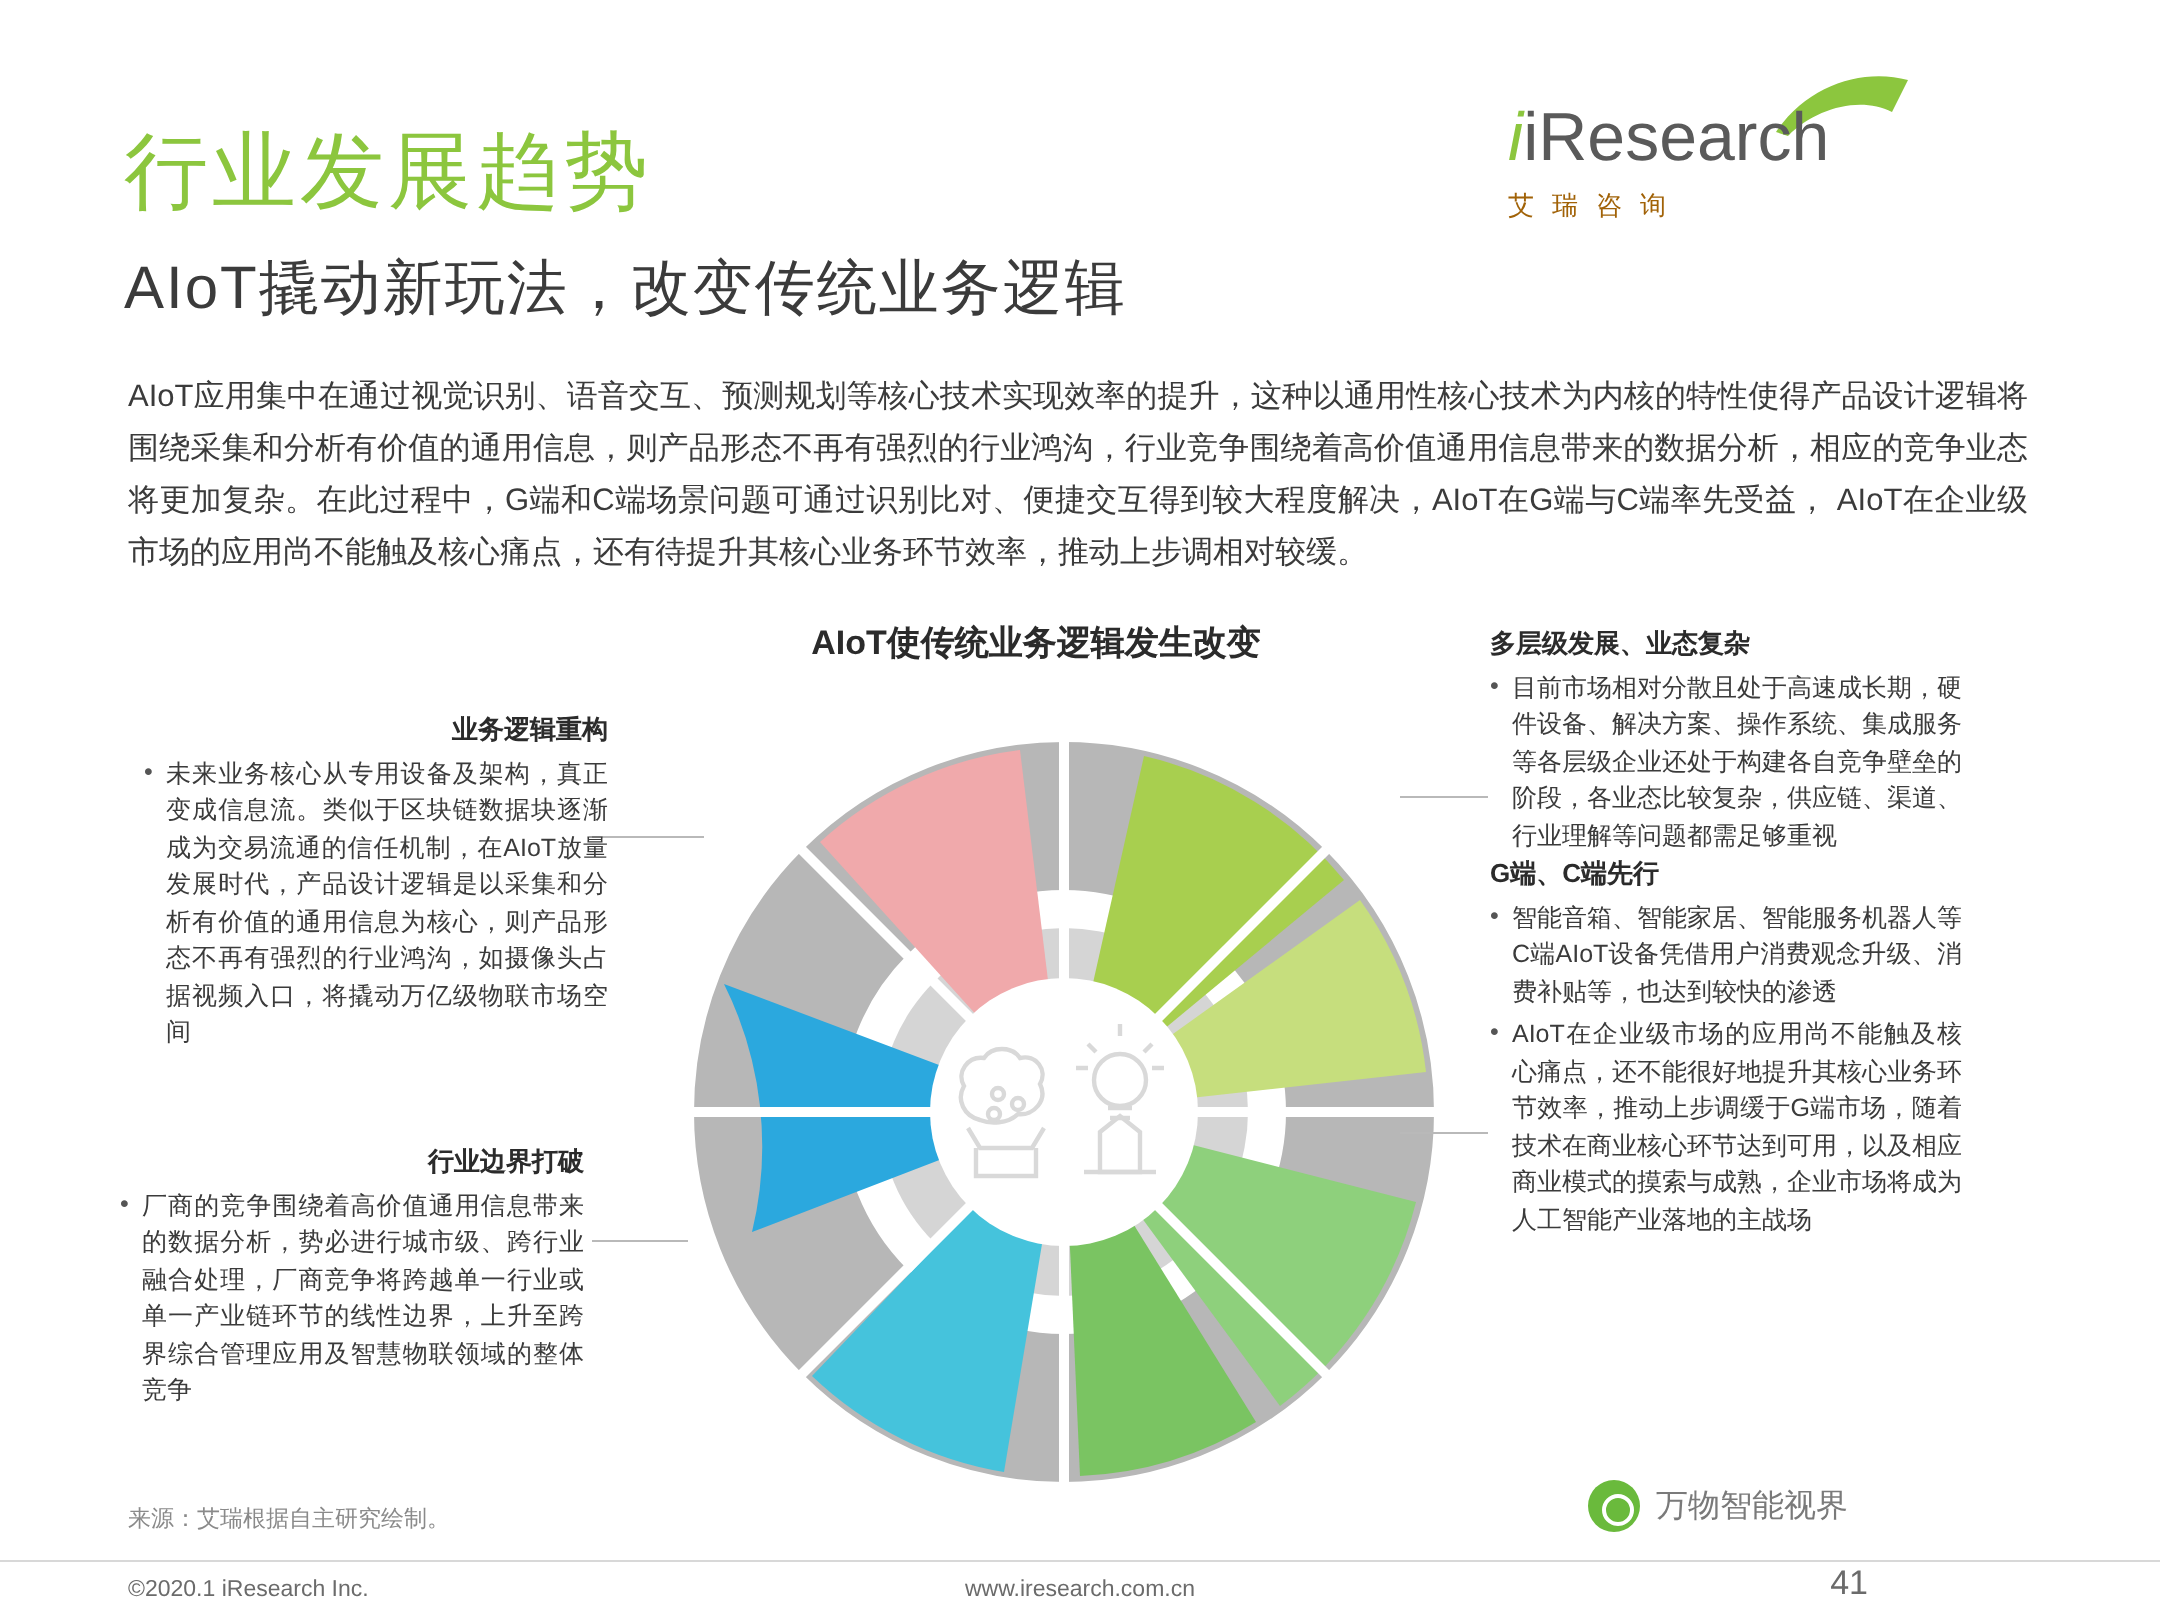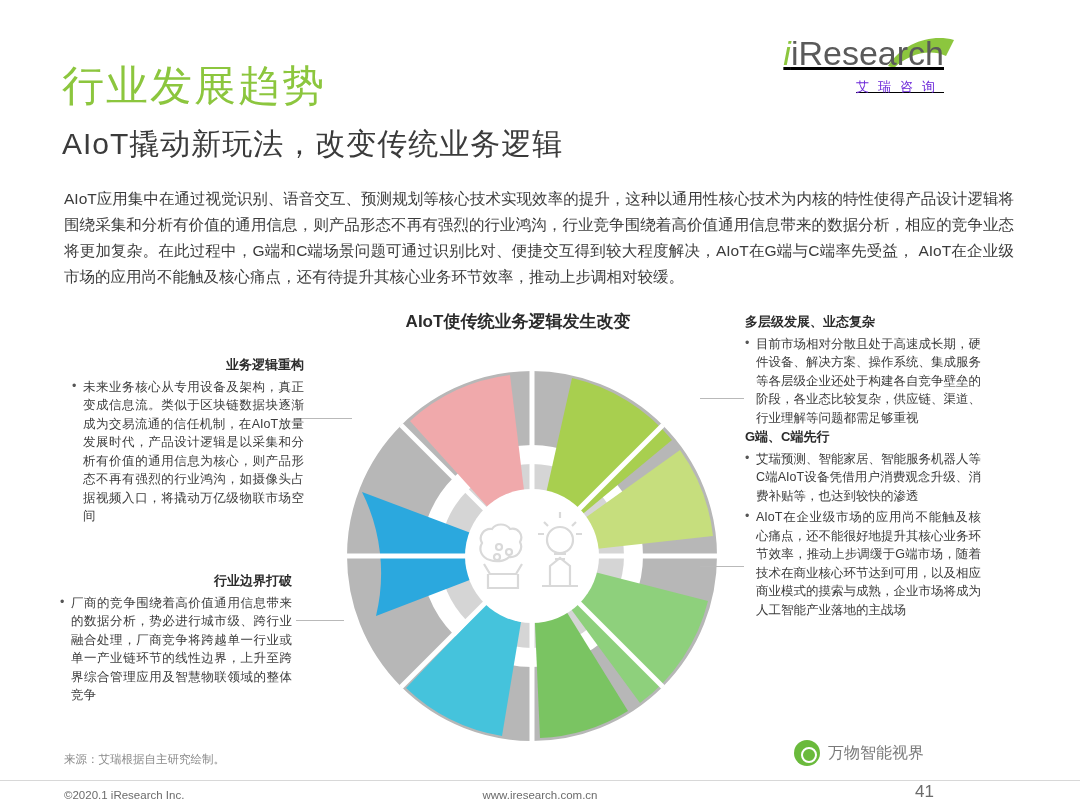"iiResearch" .logo { text-align: right -> left; text-decoration: underline -> none; top: 34px -> 50px }
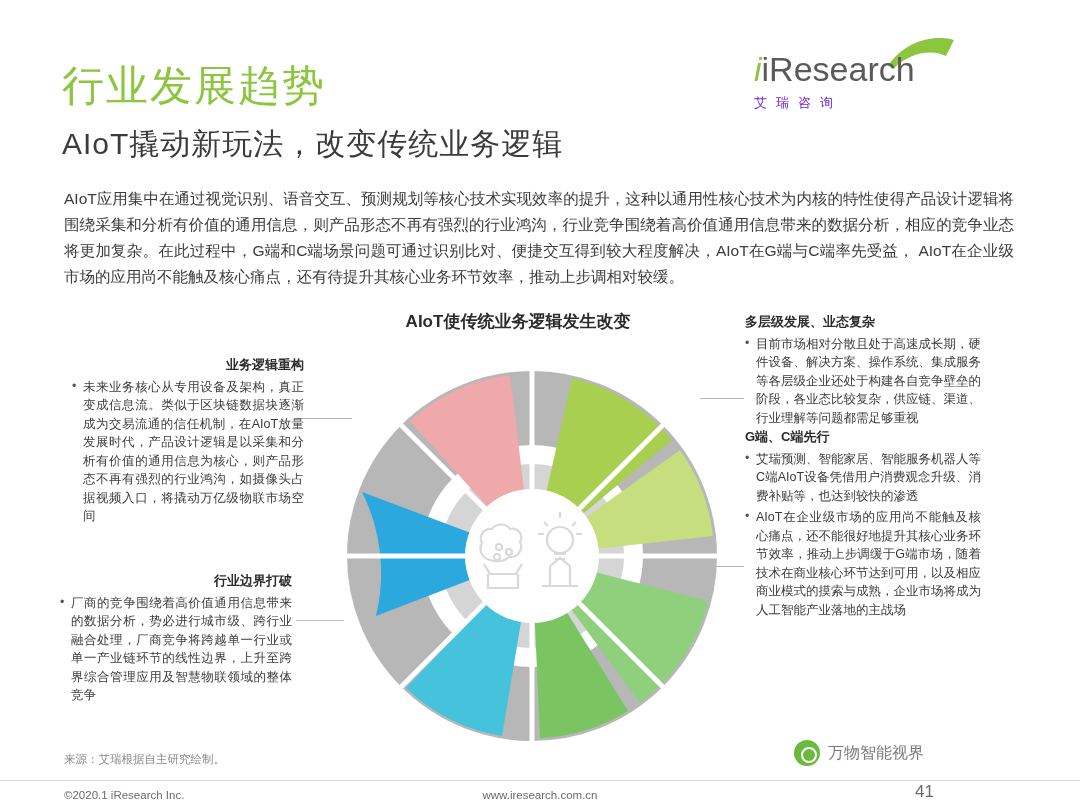"艾瑞咨询" .logo-cn { color: #6d28d9 -> #a16207 }
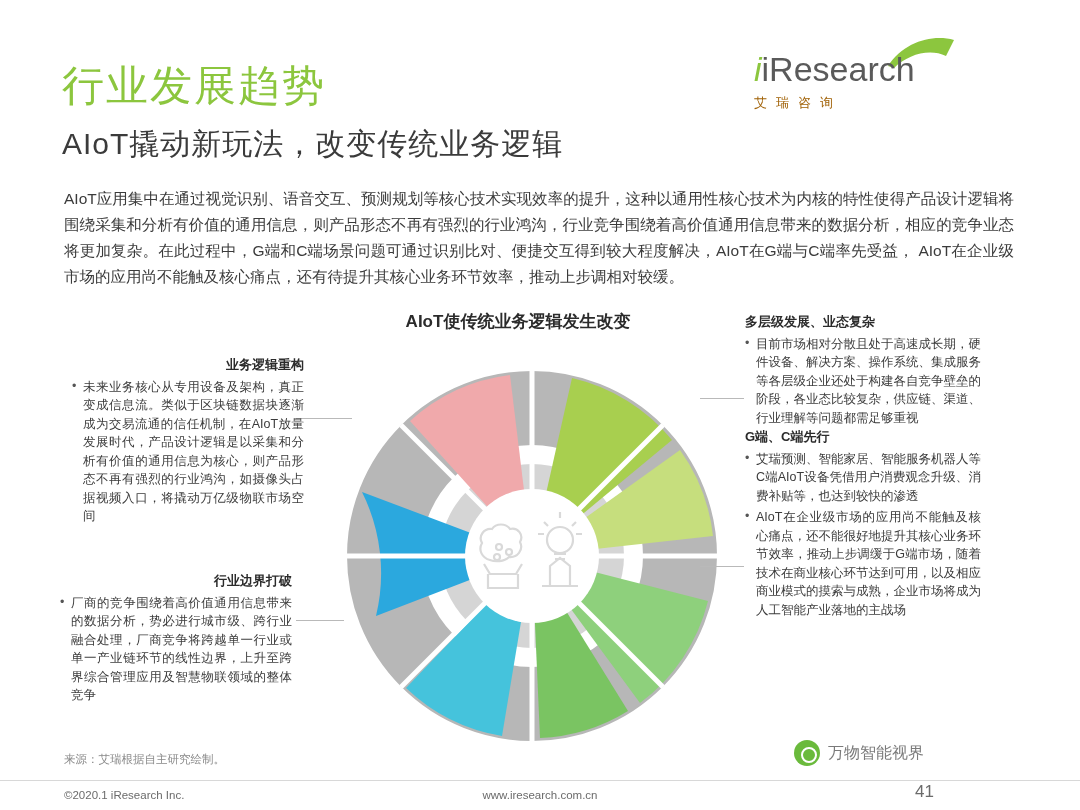"艾瑞预测、智能家居、智能服务机器人等C端AIoT设备凭借用户消费观念升级、消费补" li { text: 艾瑞预测 -> 智能音箱 }
